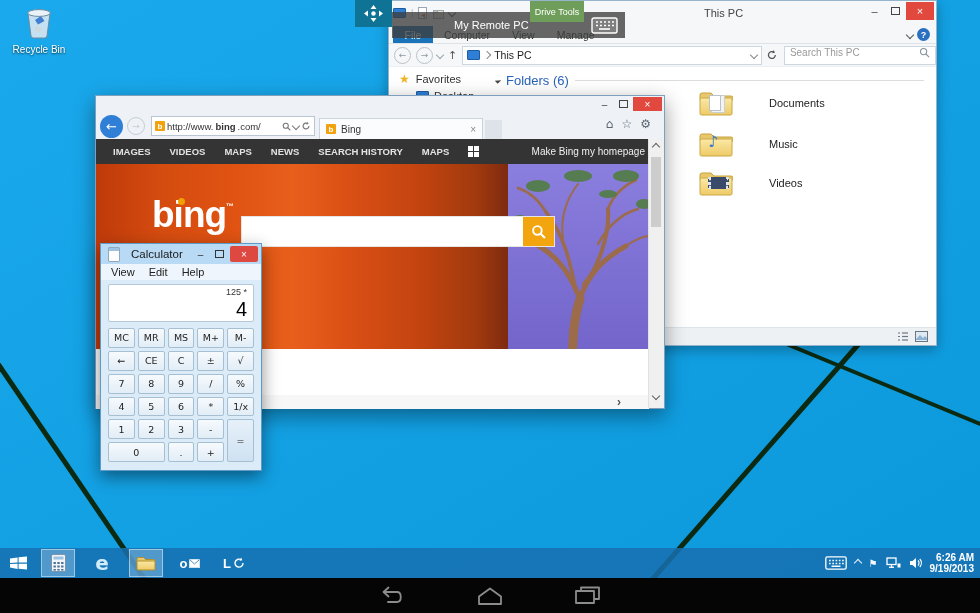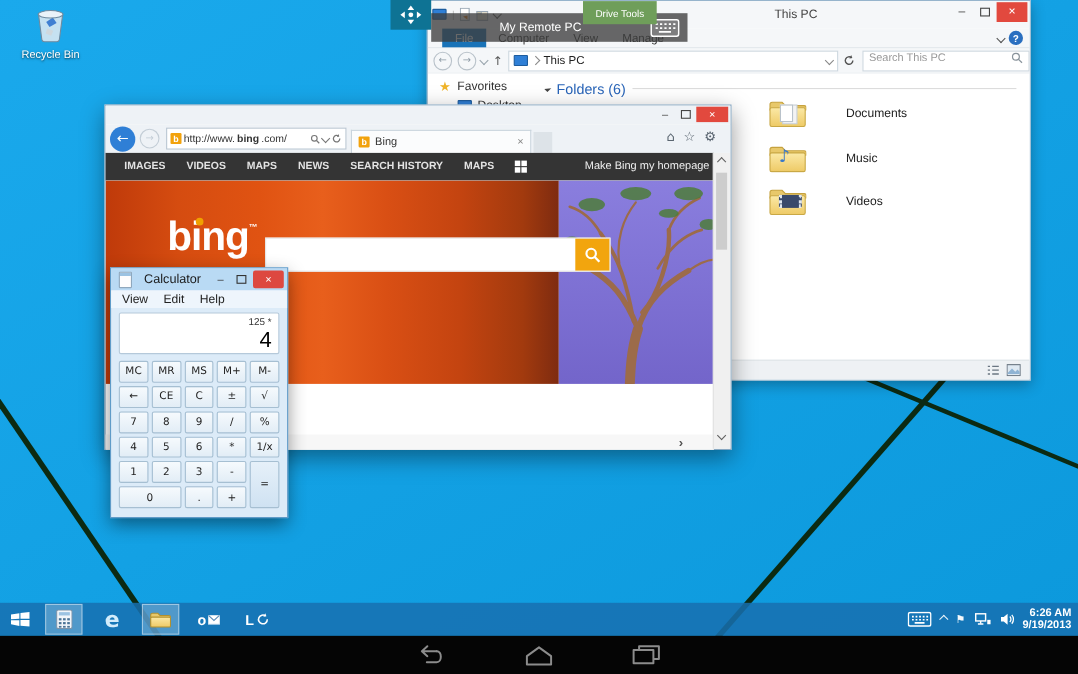"Drive Tools" .ex-drivetools { width: 67px -> 54px }
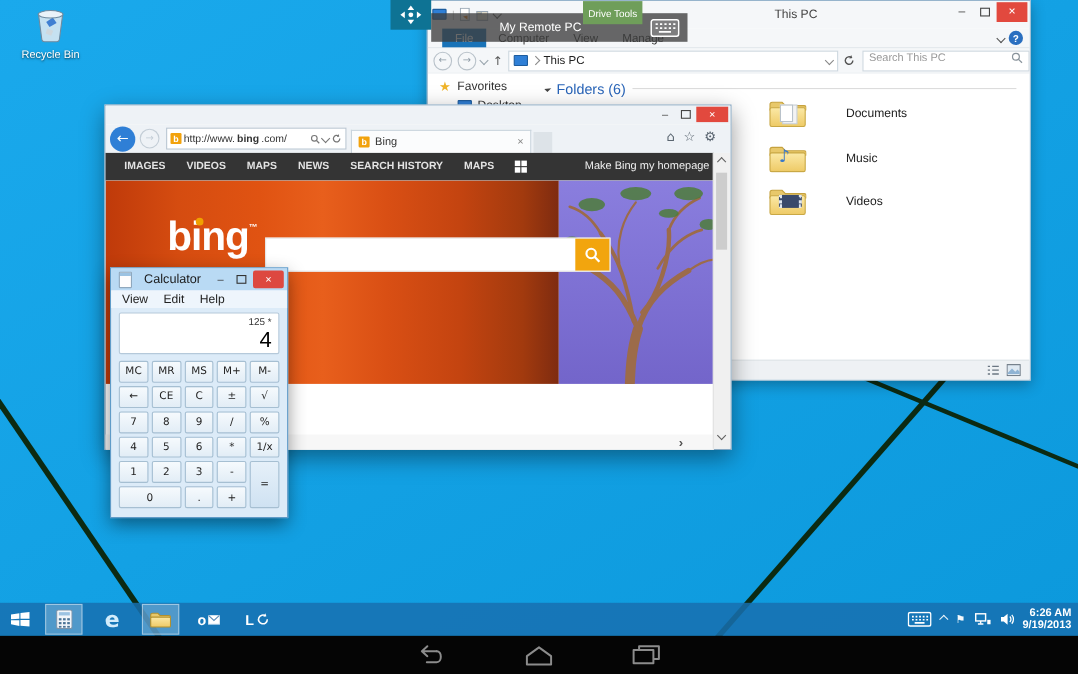"File" .tab-file { margin-left: 13px -> 4px }
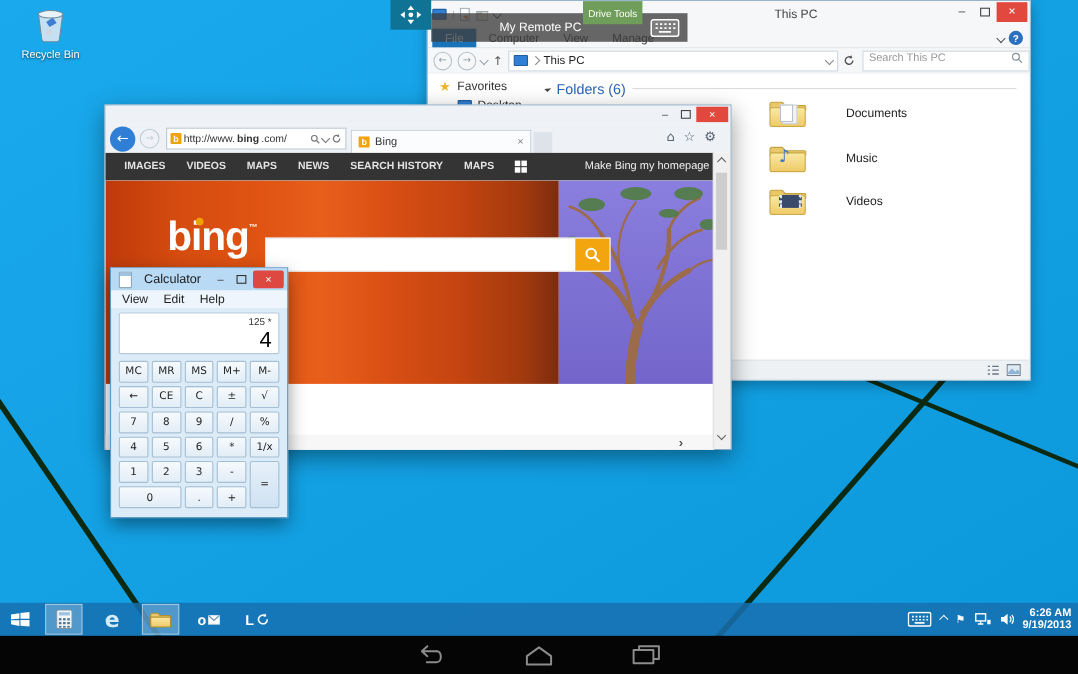"Recycle Bin" .recycle { left: 18px -> 11px }
